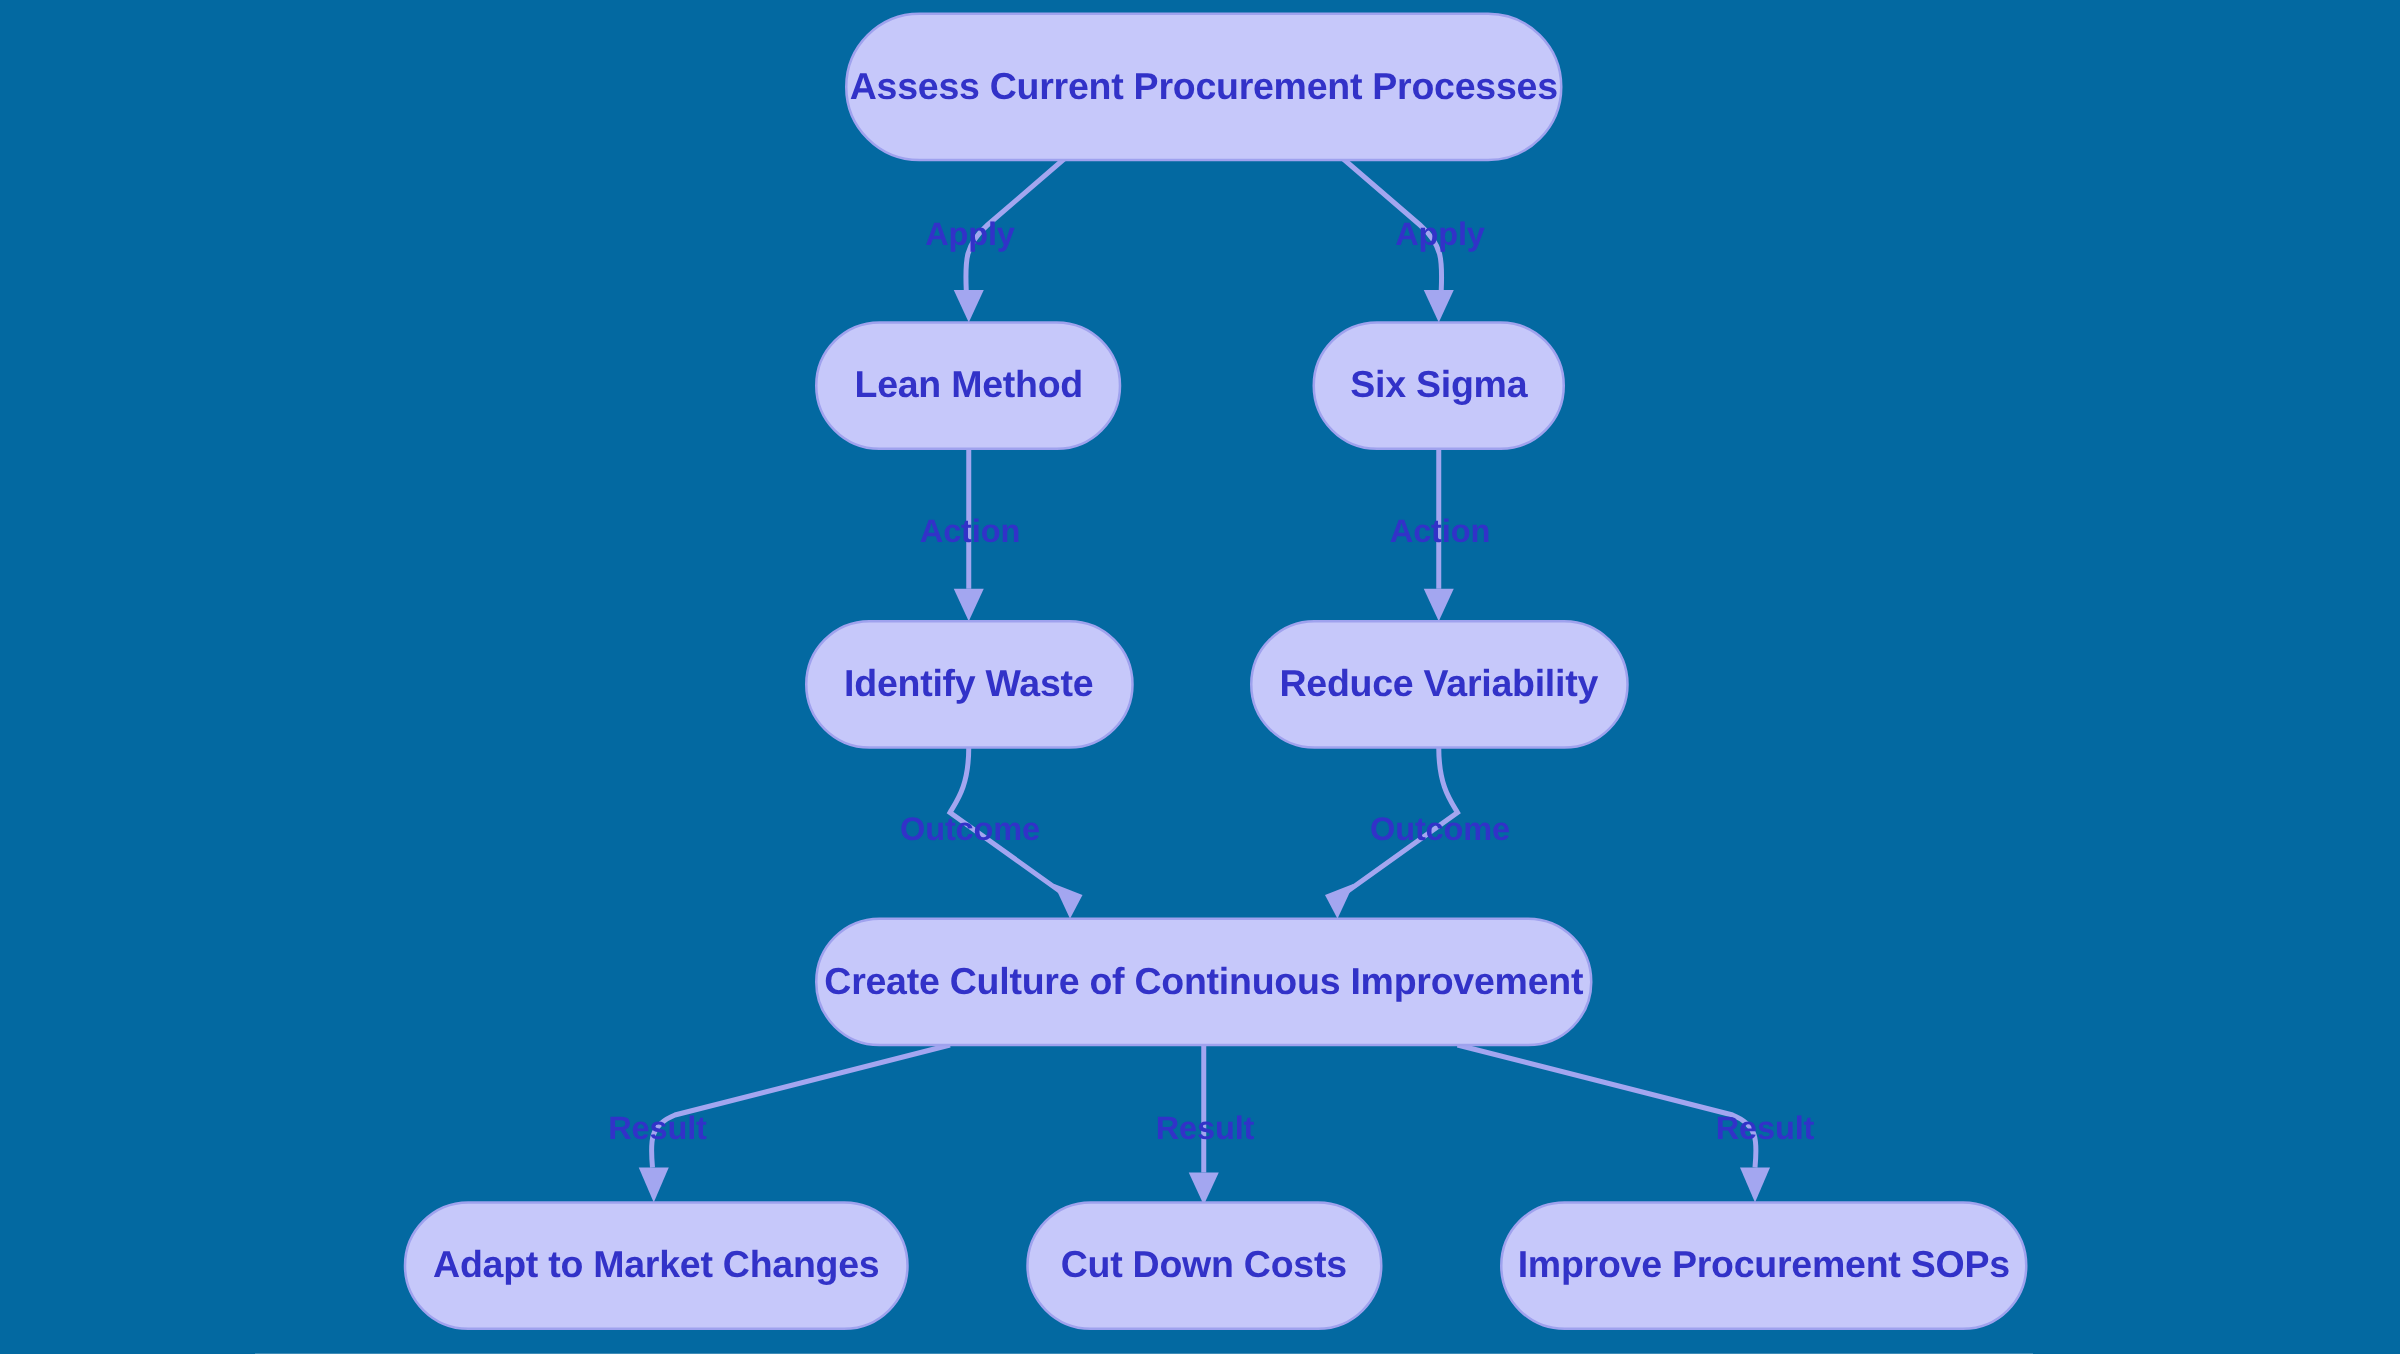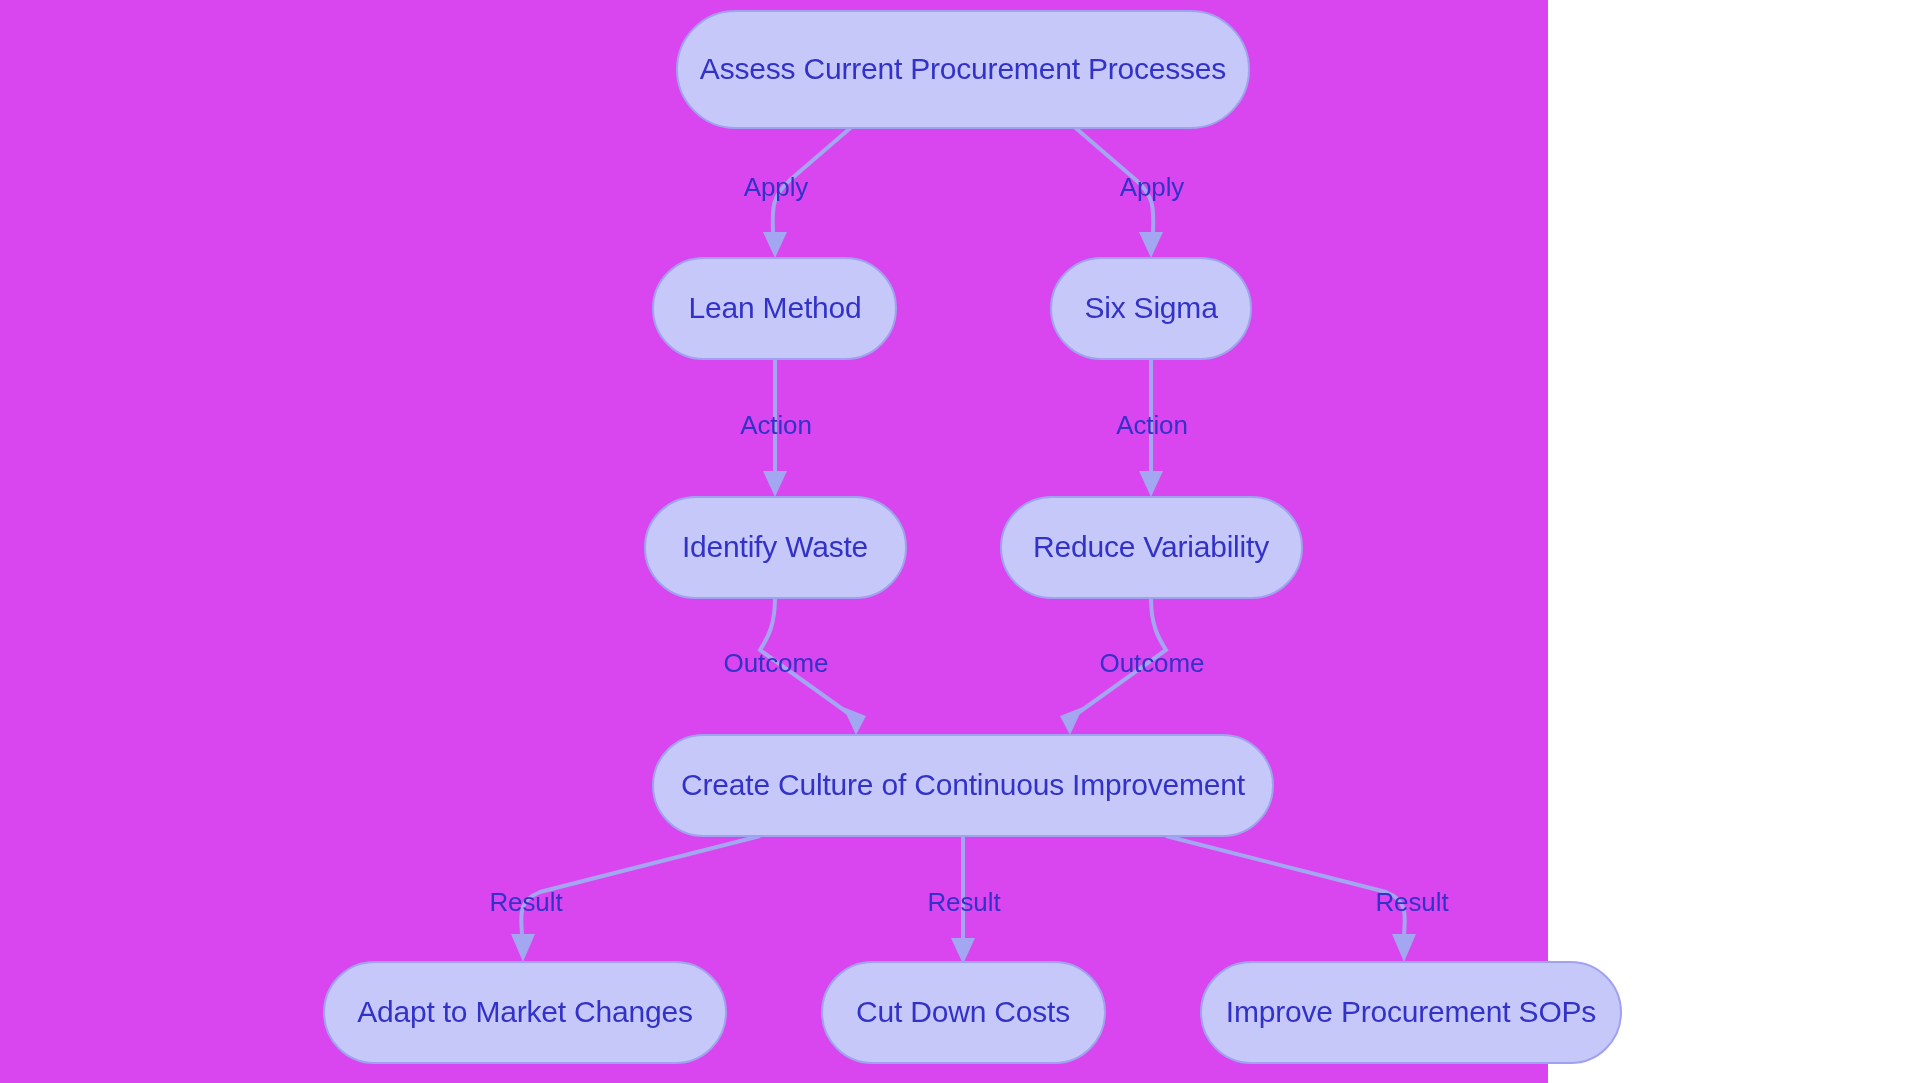"Assess Current Procurement Processes" #diagram-root { background: #d946ef -> #0369a1; font-weight: none -> bold; width: 1548px -> 1920px }
